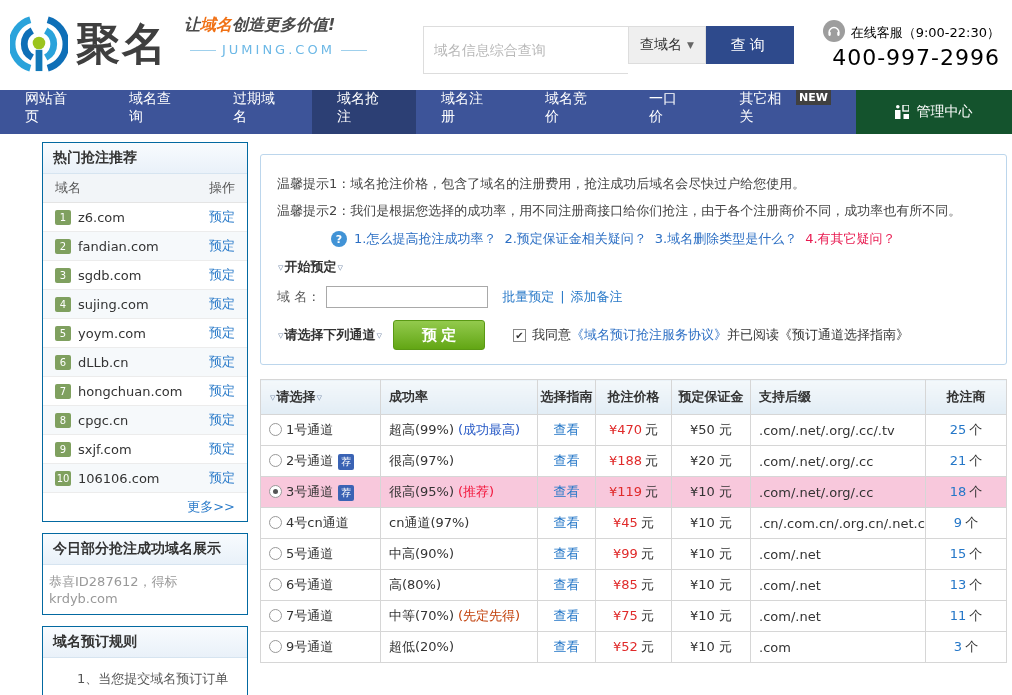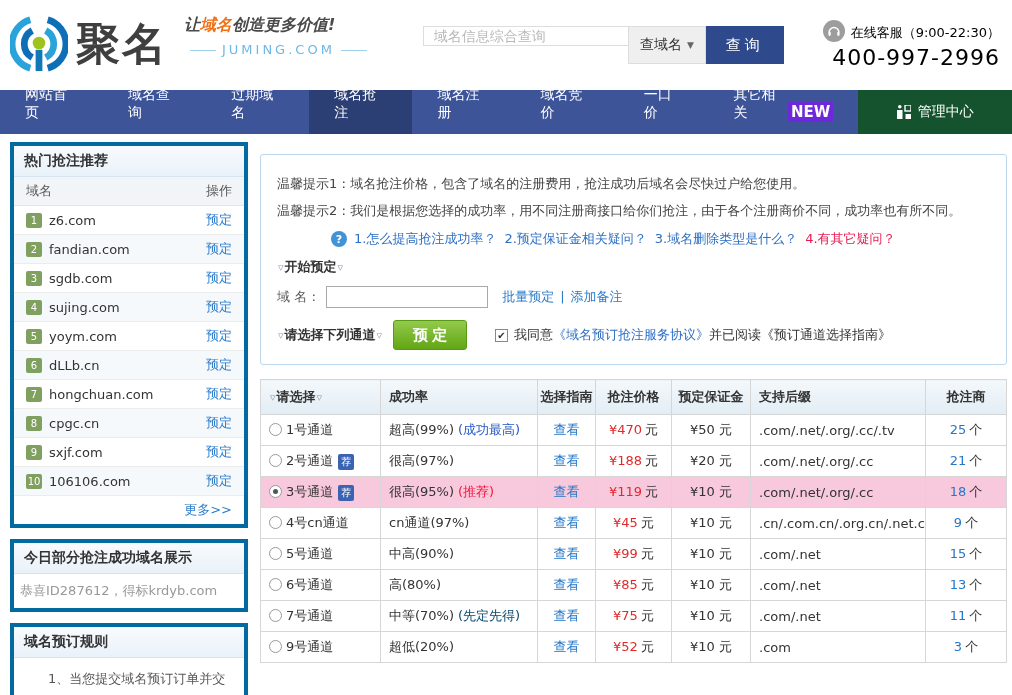"域名信息综合查询" .search-input { height: 20px -> 48px }
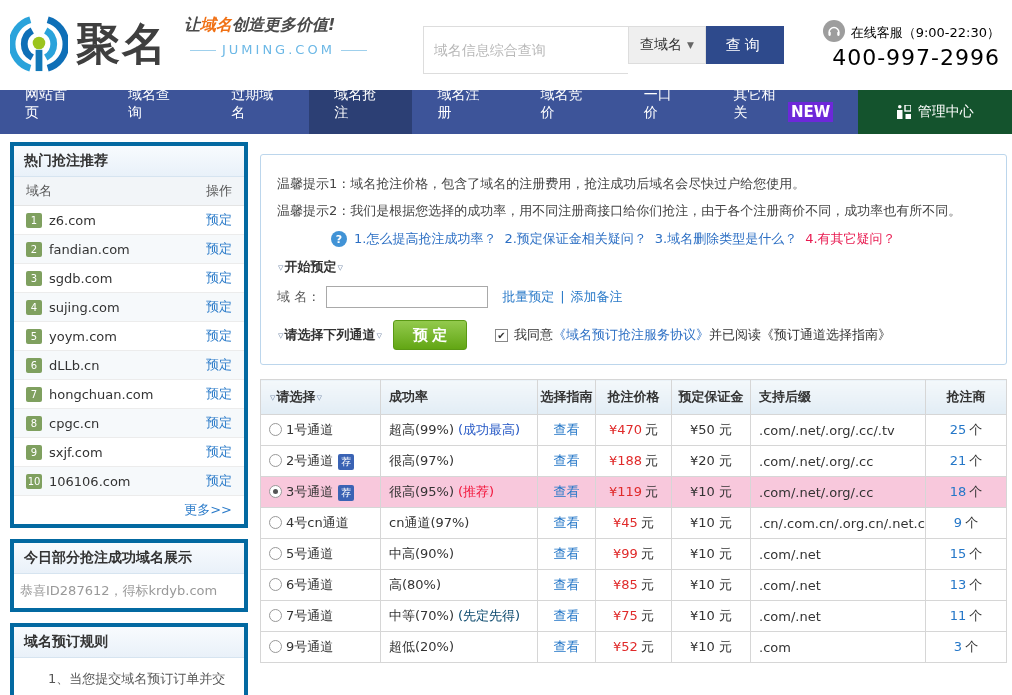"查询" .search-btn { width: 78px -> 88px }
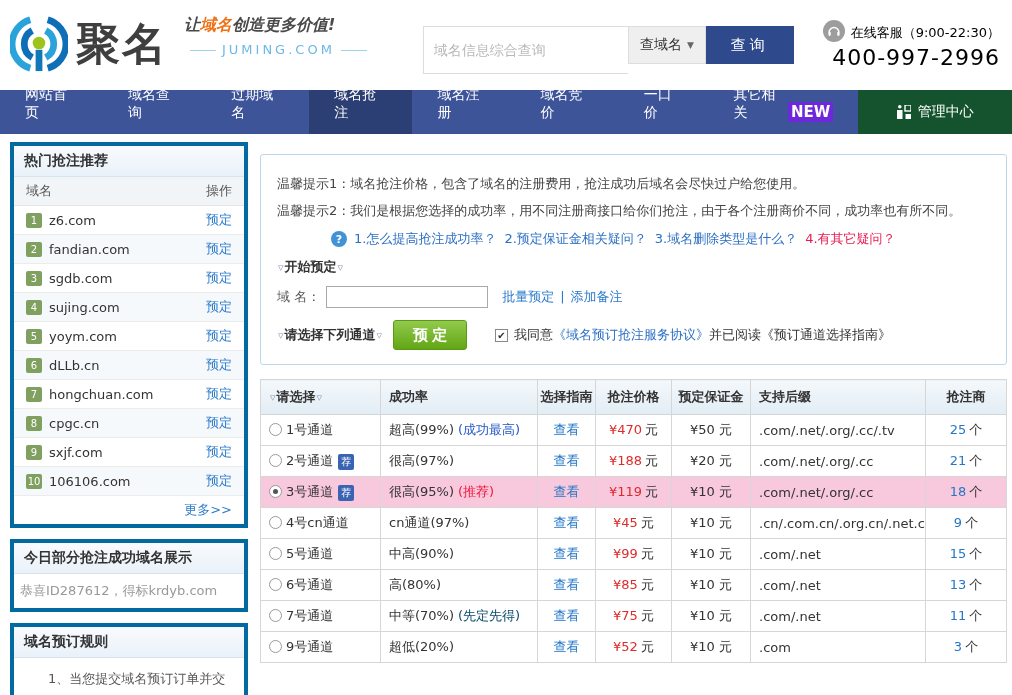"网站首页" .nav-item { align-items: flex-end -> flex-start; padding: 12px 25px -> 0 25px }
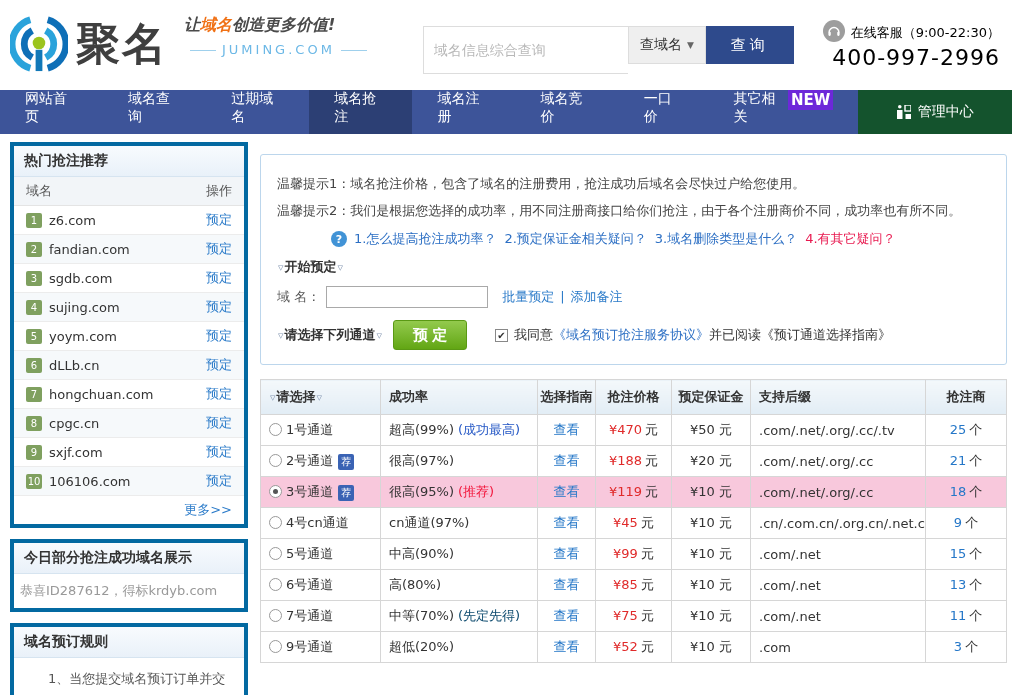"NEW" .new-badge { background: #6d28d9 -> #404040; font-size: 15px -> 11px }
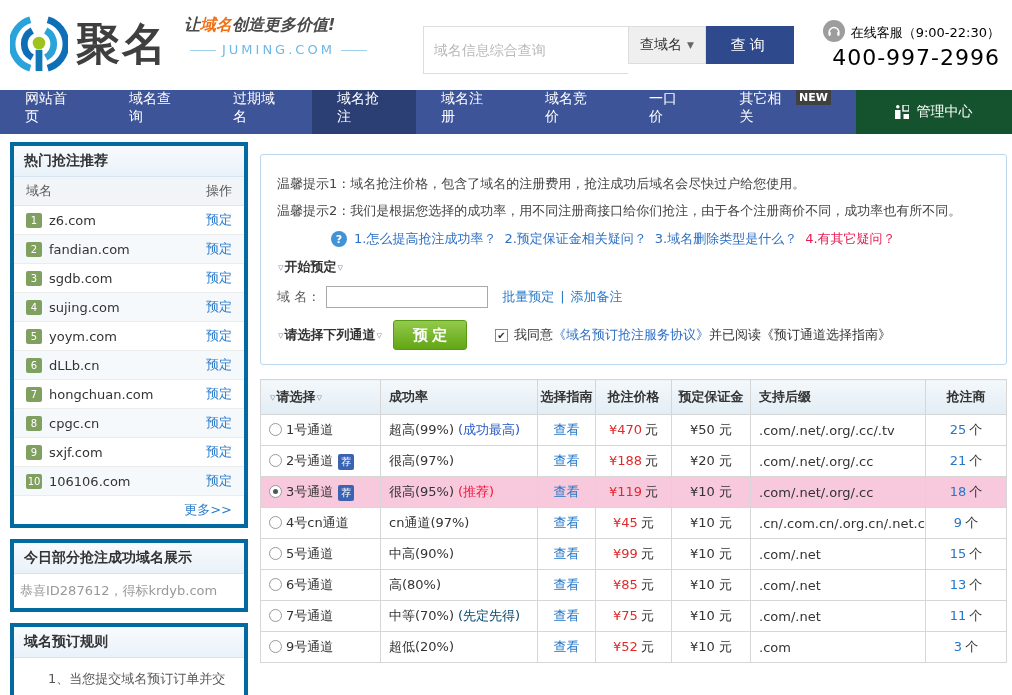"热门抢注推荐" .panel { border: 4px solid #0369a1 -> 1px solid #0369a1; margin-left: none -> 32px }
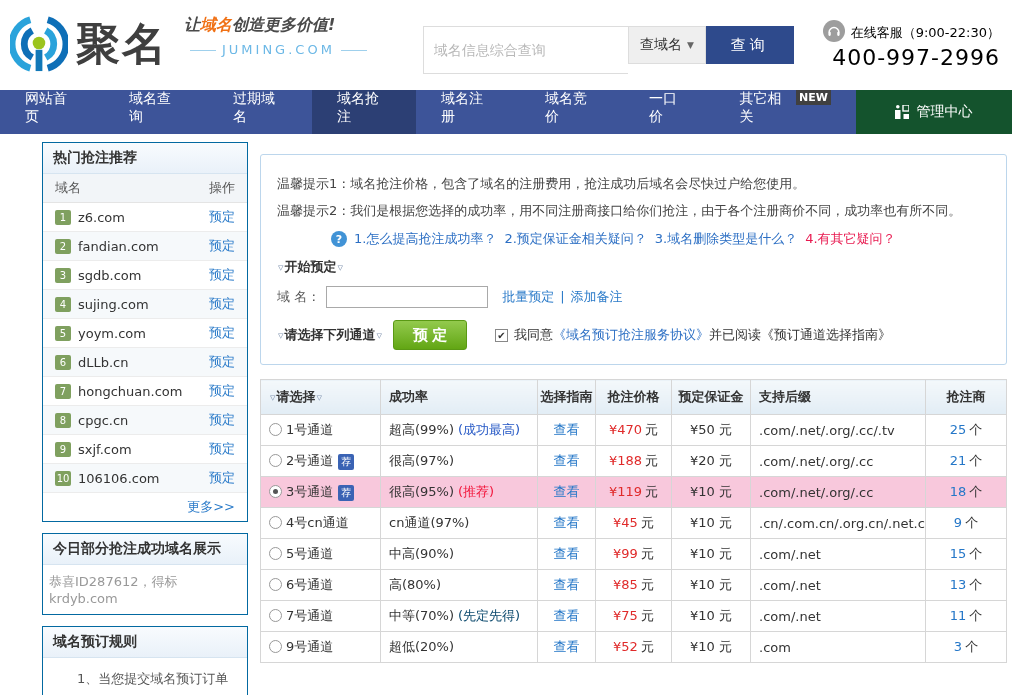"预 定" .reserve-btn { width: 74px -> 92px }
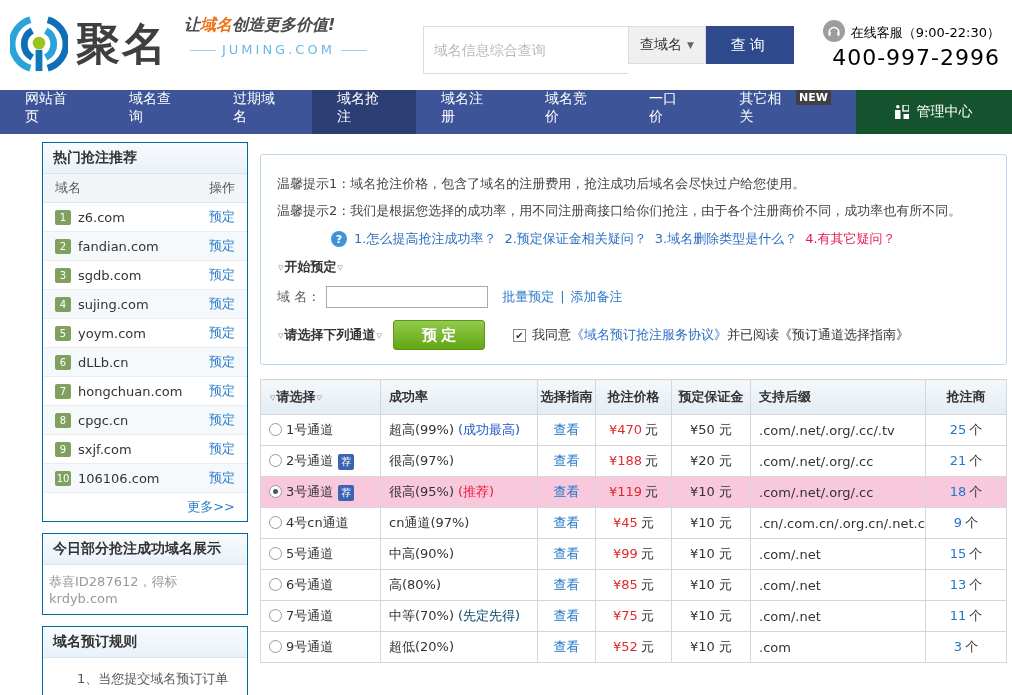"(先定先得)" .note-green { color: #0c4a6e -> #c2410c }
